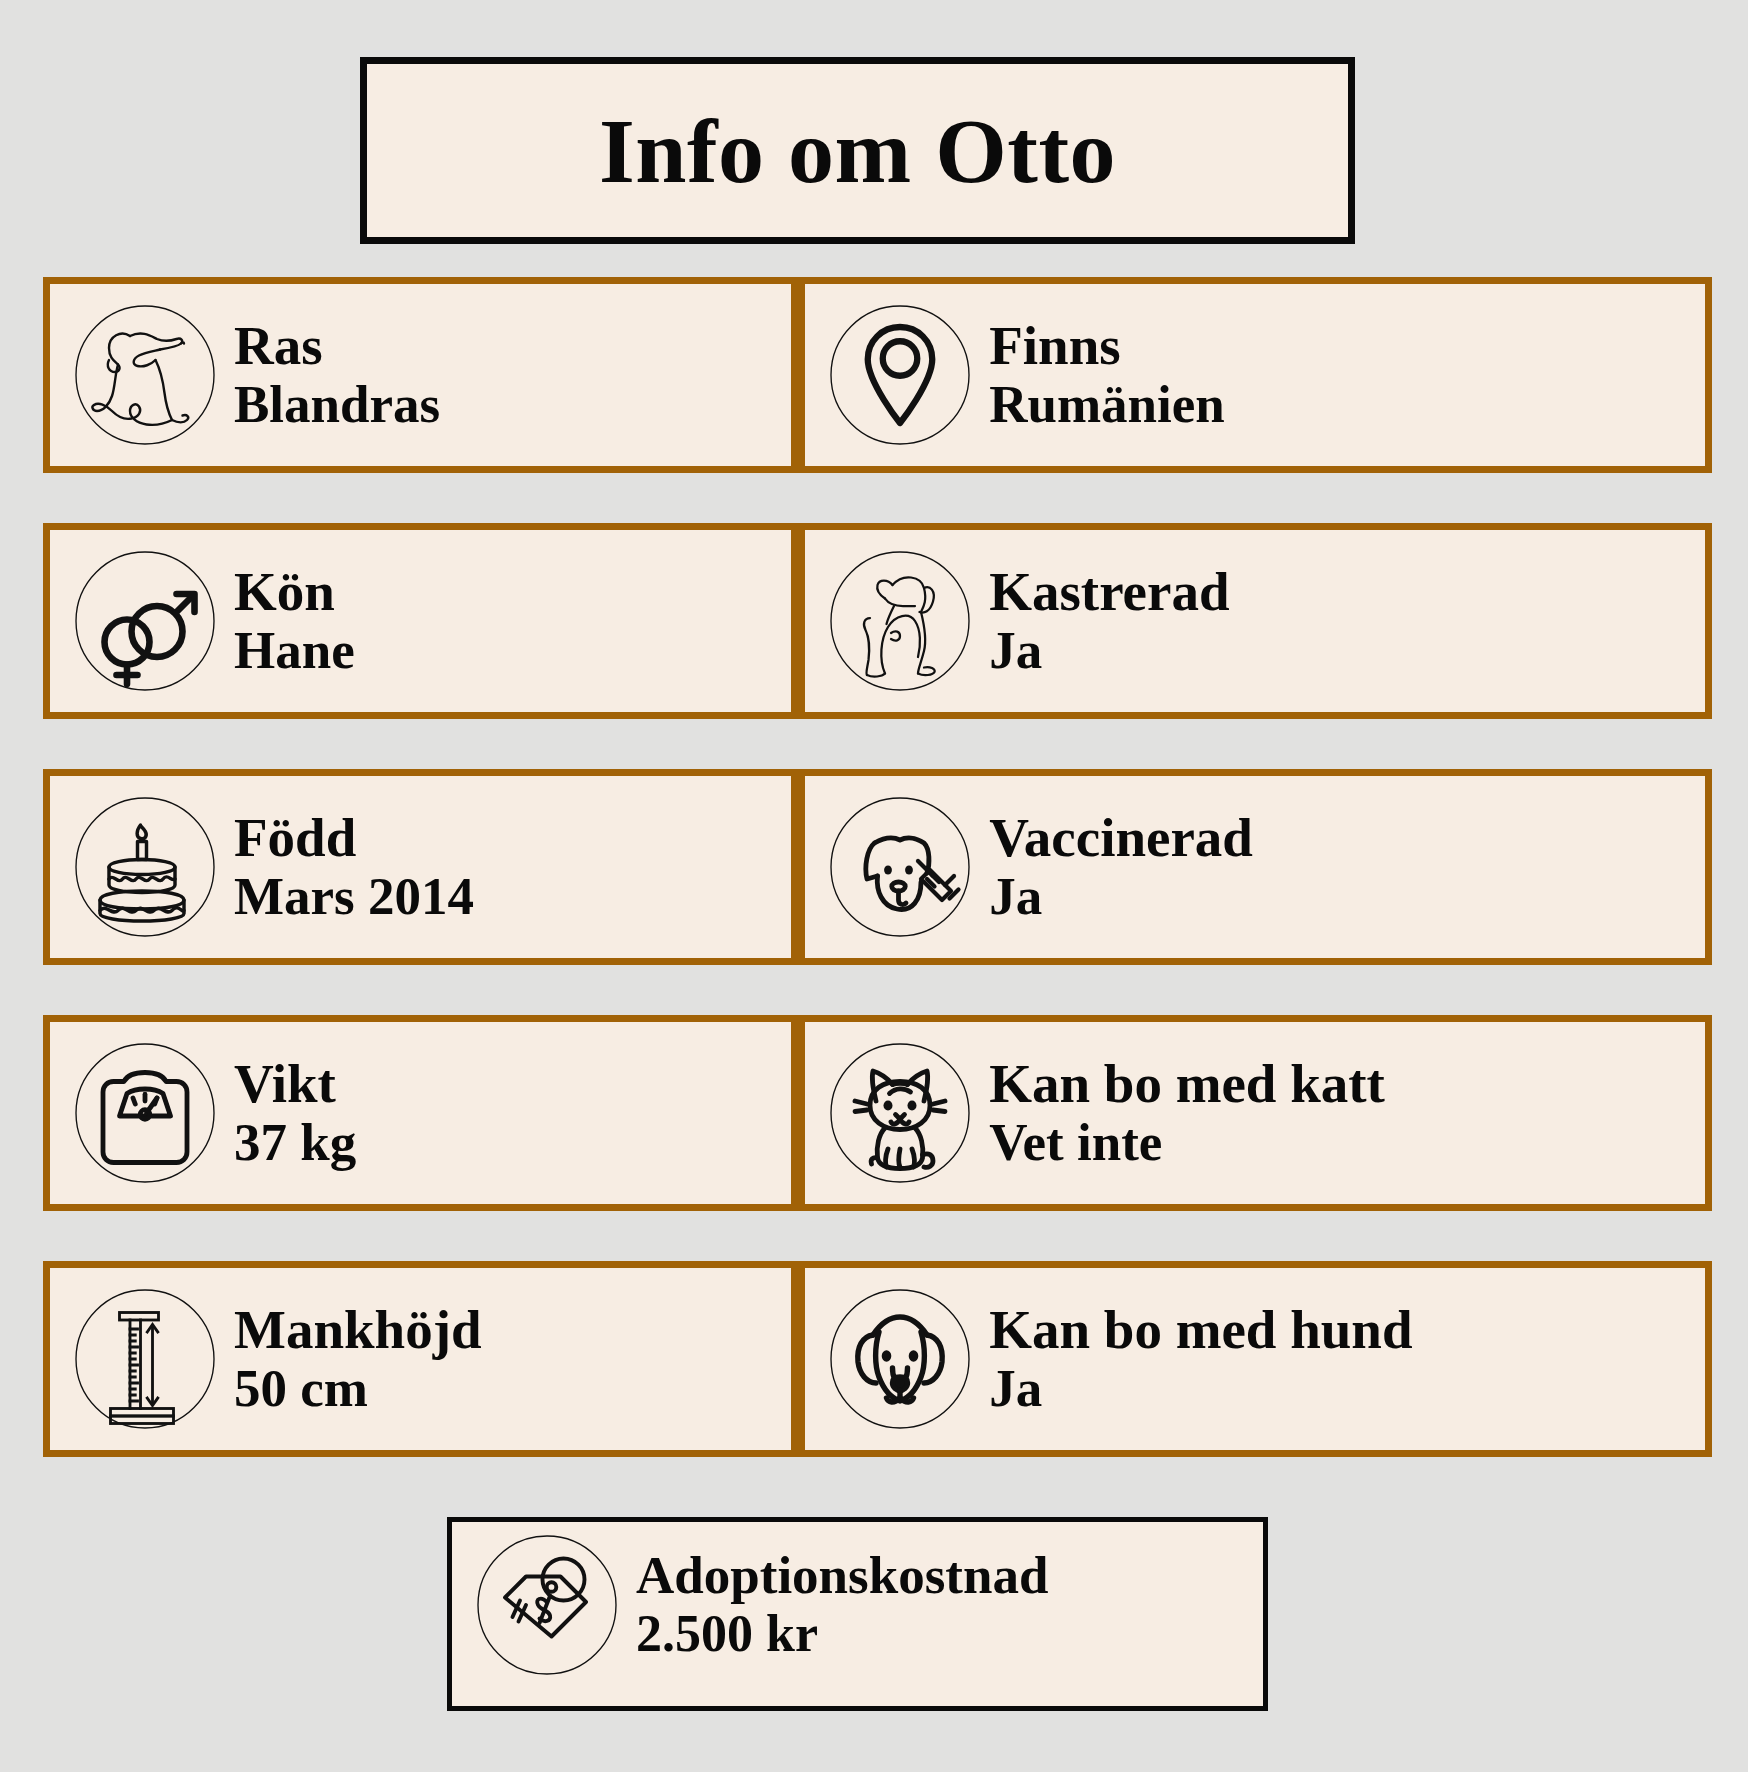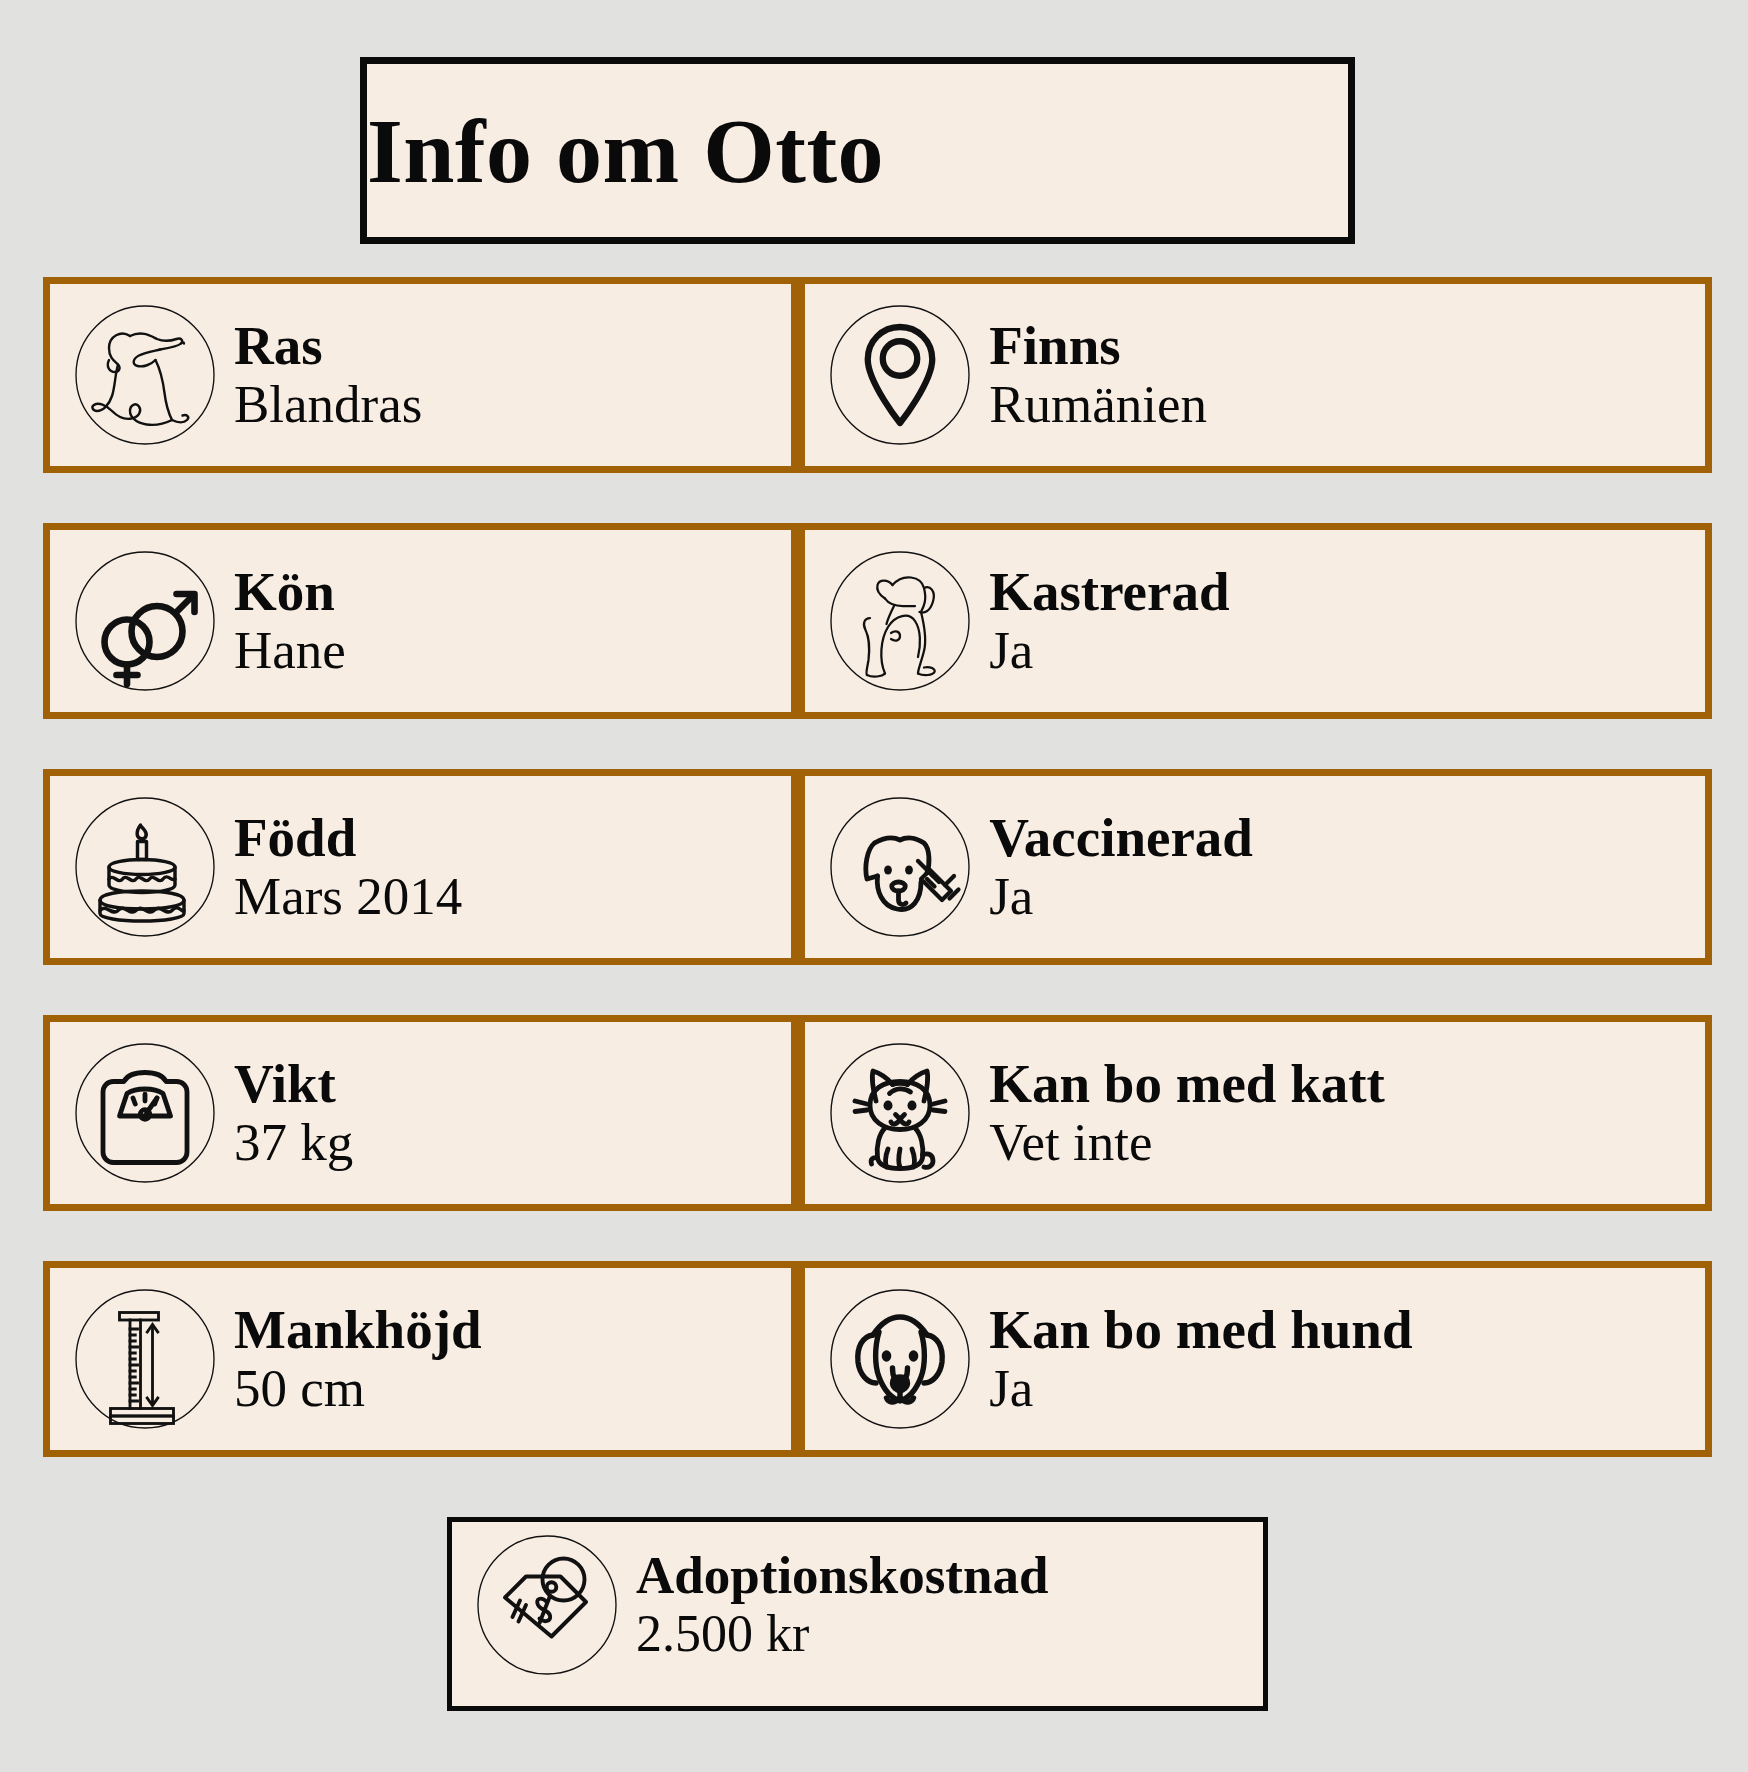"Info om Otto" #title-box { justify-content: none -> center }
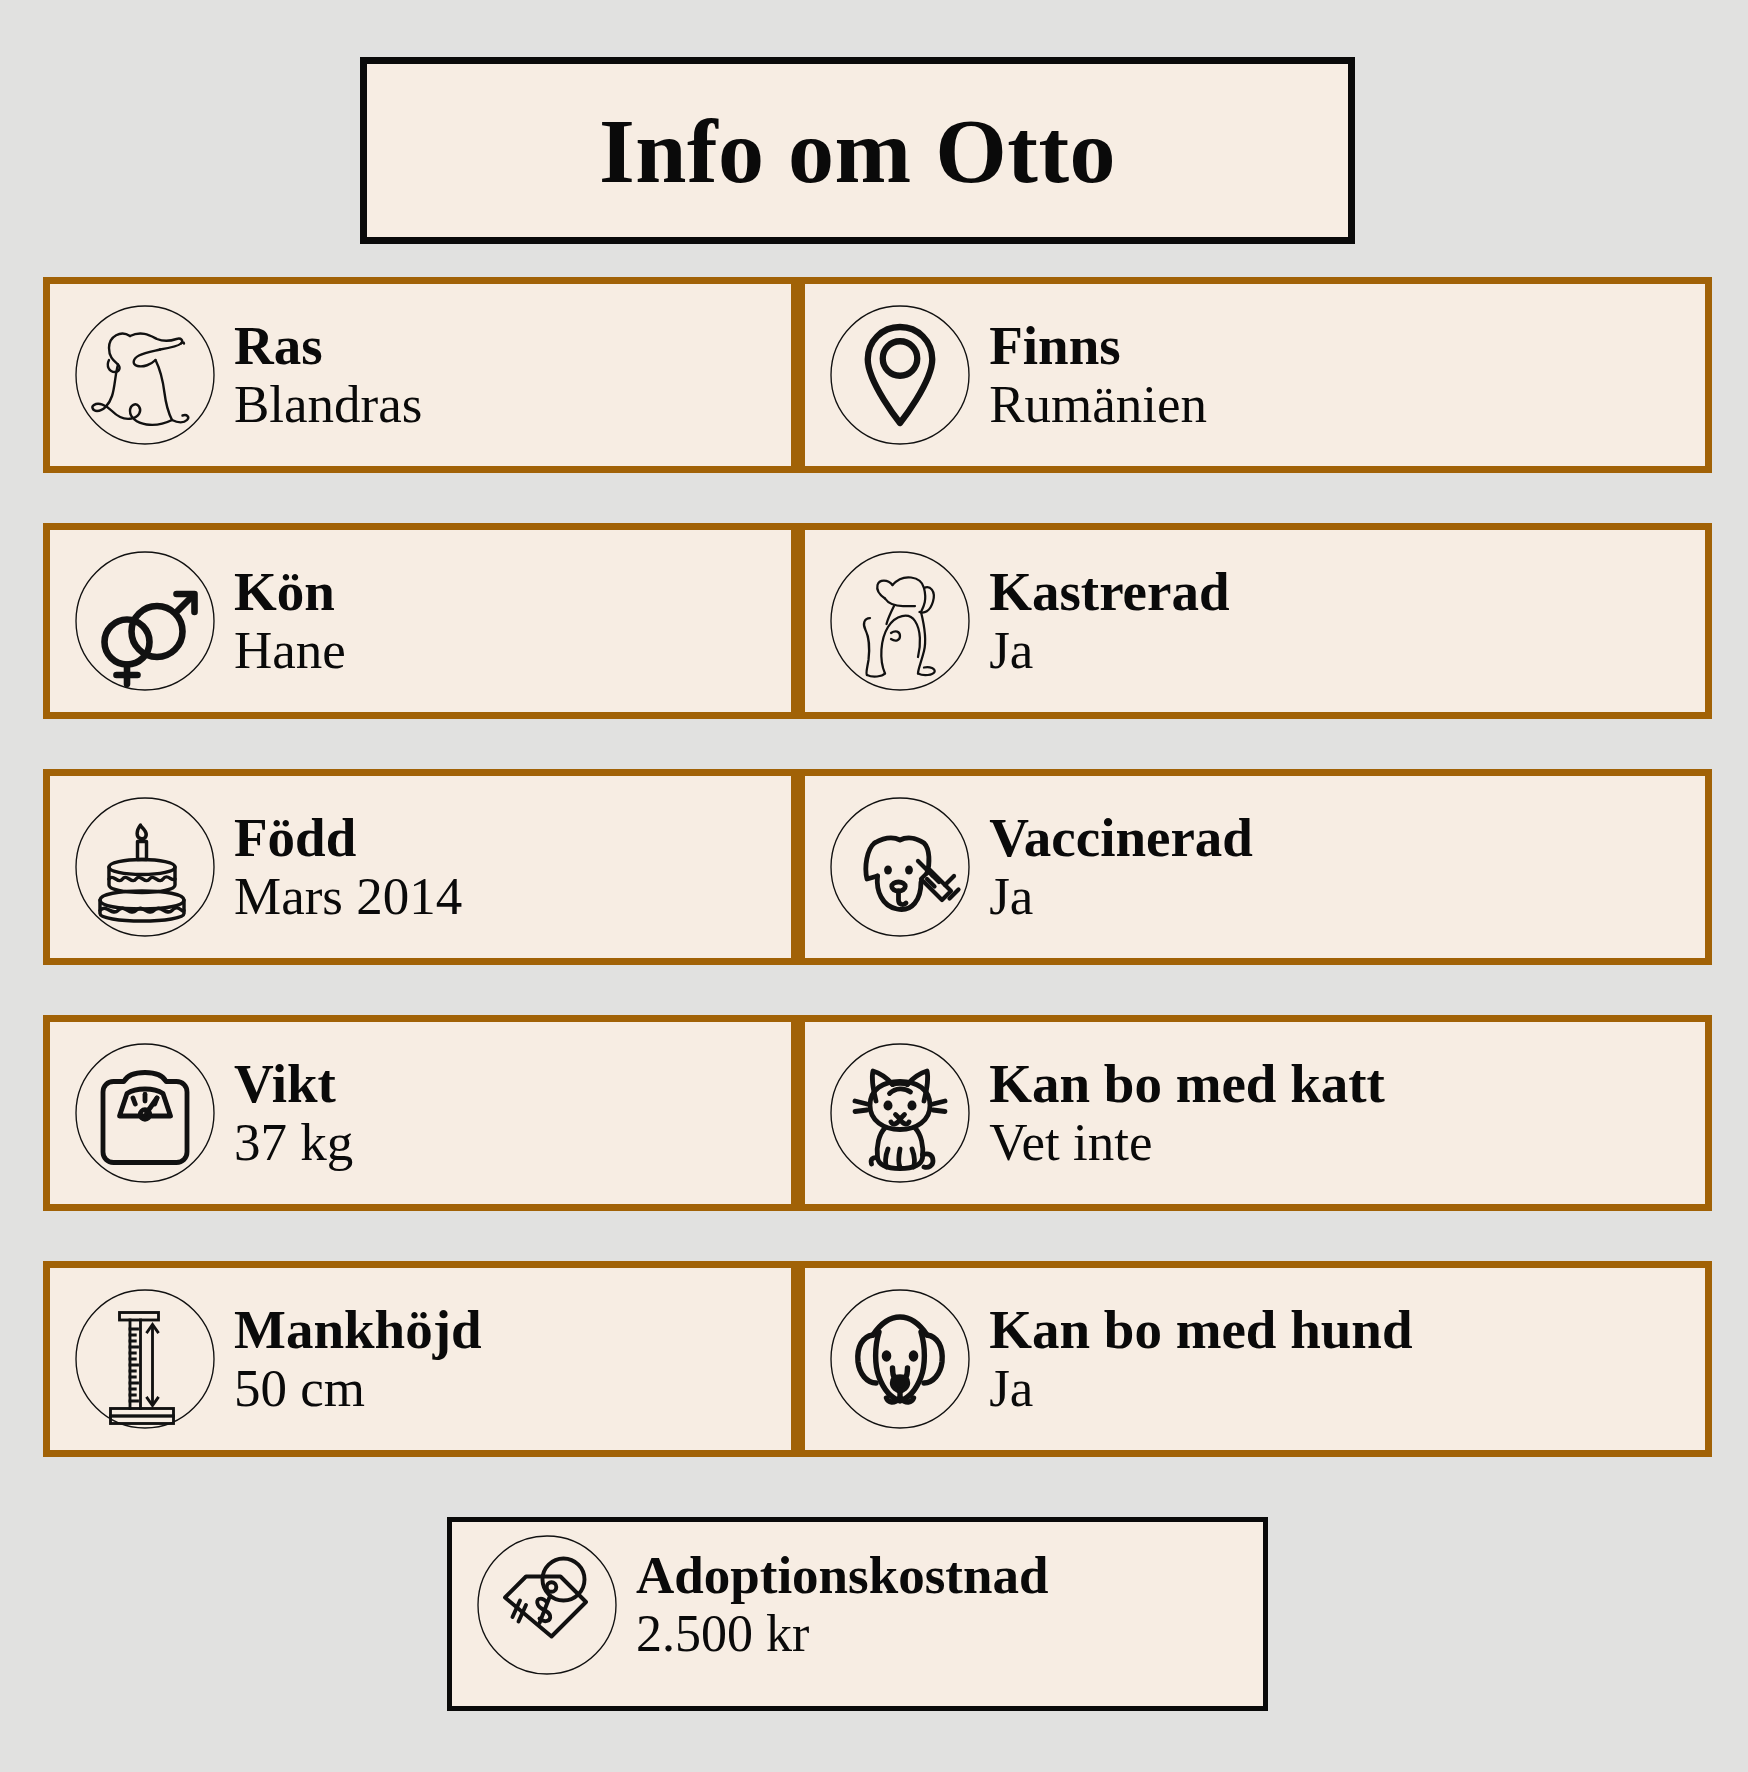"Blandras" .card-value { font-weight: normal -> bold }
